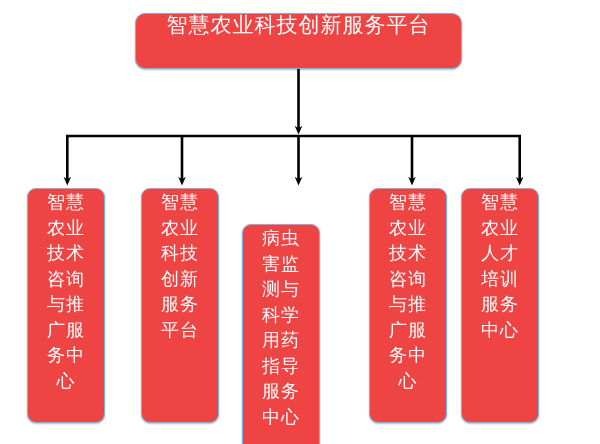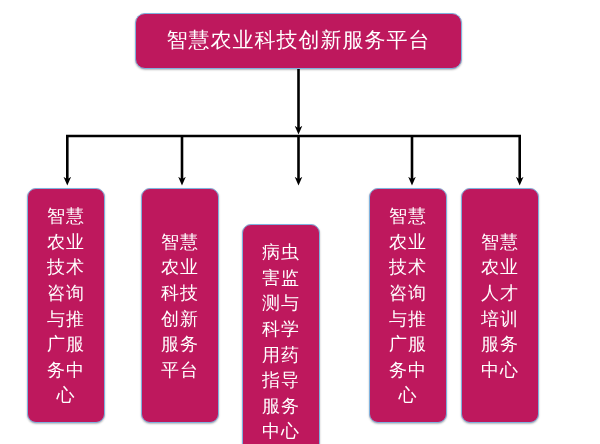"智慧农业科技创新服务平台" .node { align-items: center -> none; background: #be185d -> #ef4444 }
